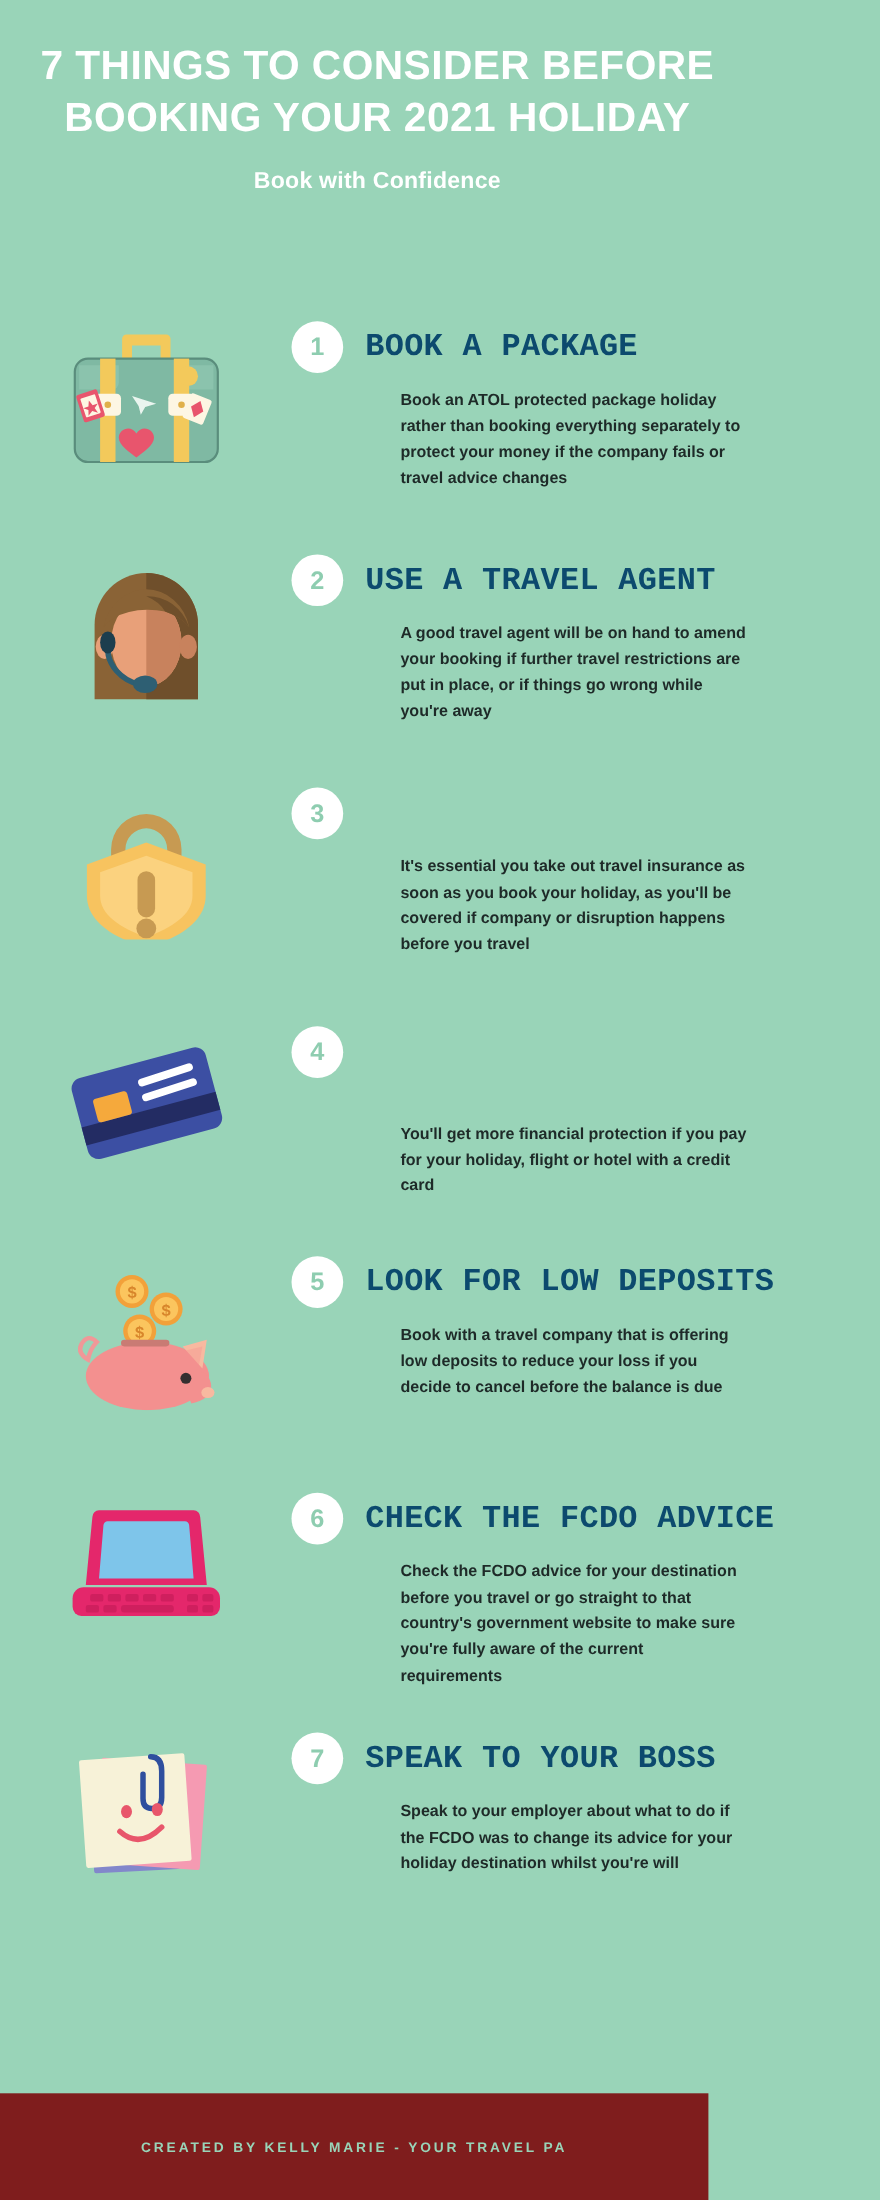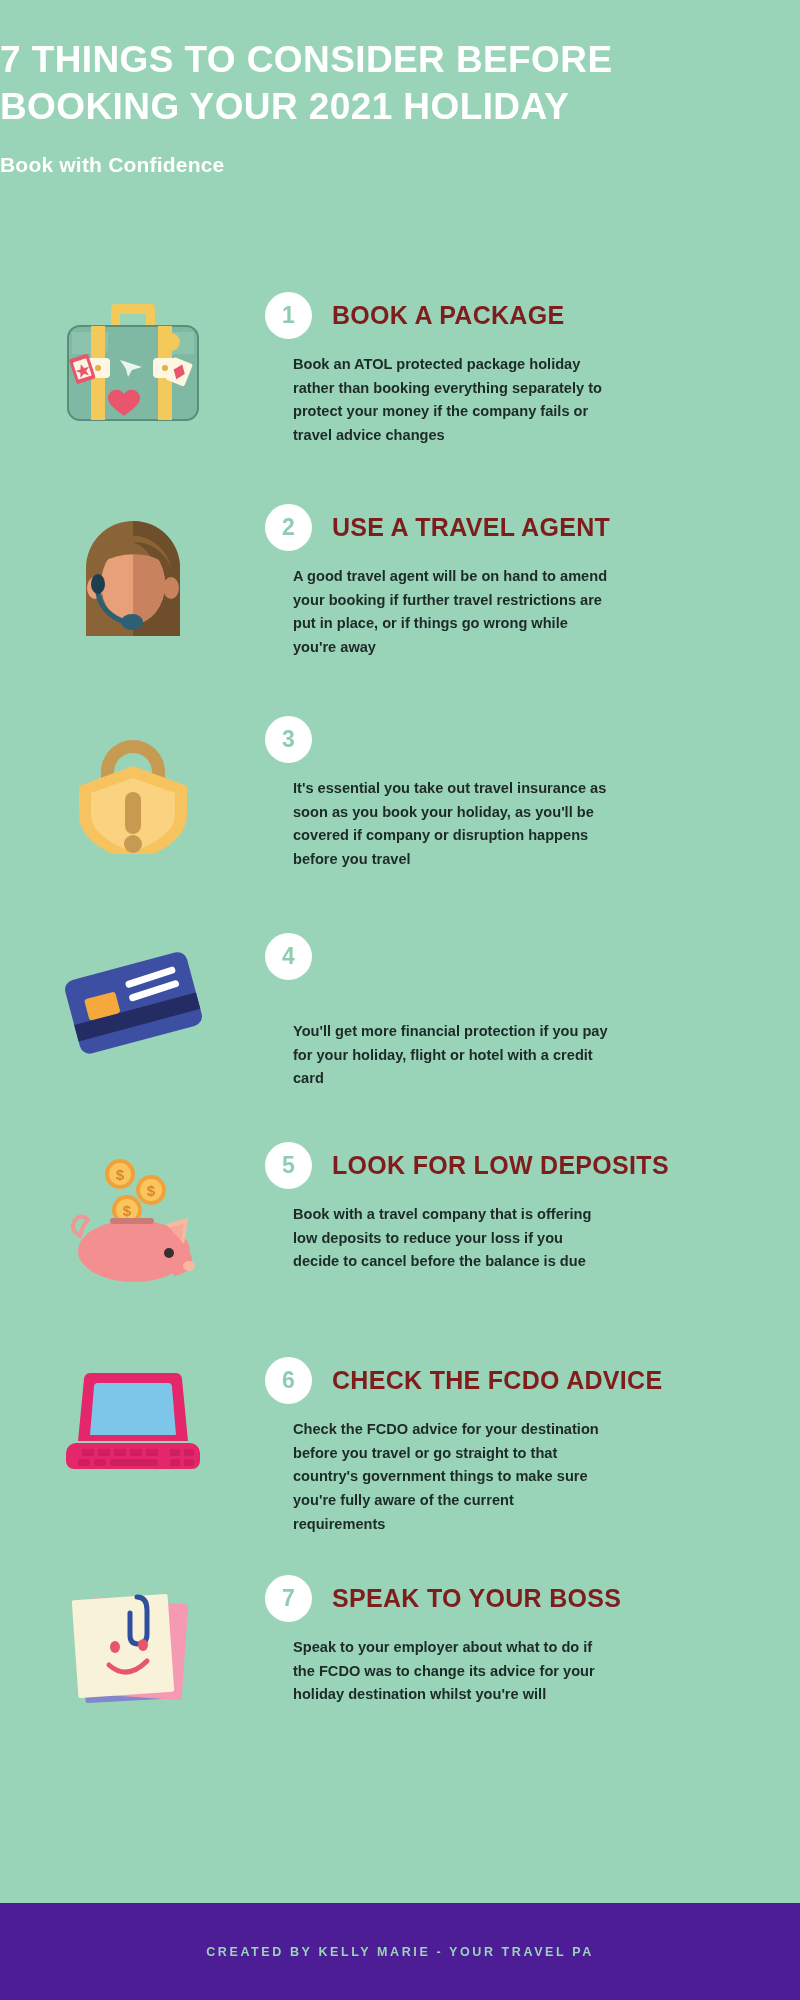"7 THINGS TO CONSIDER BEFORE" .header { text-align: none -> center }
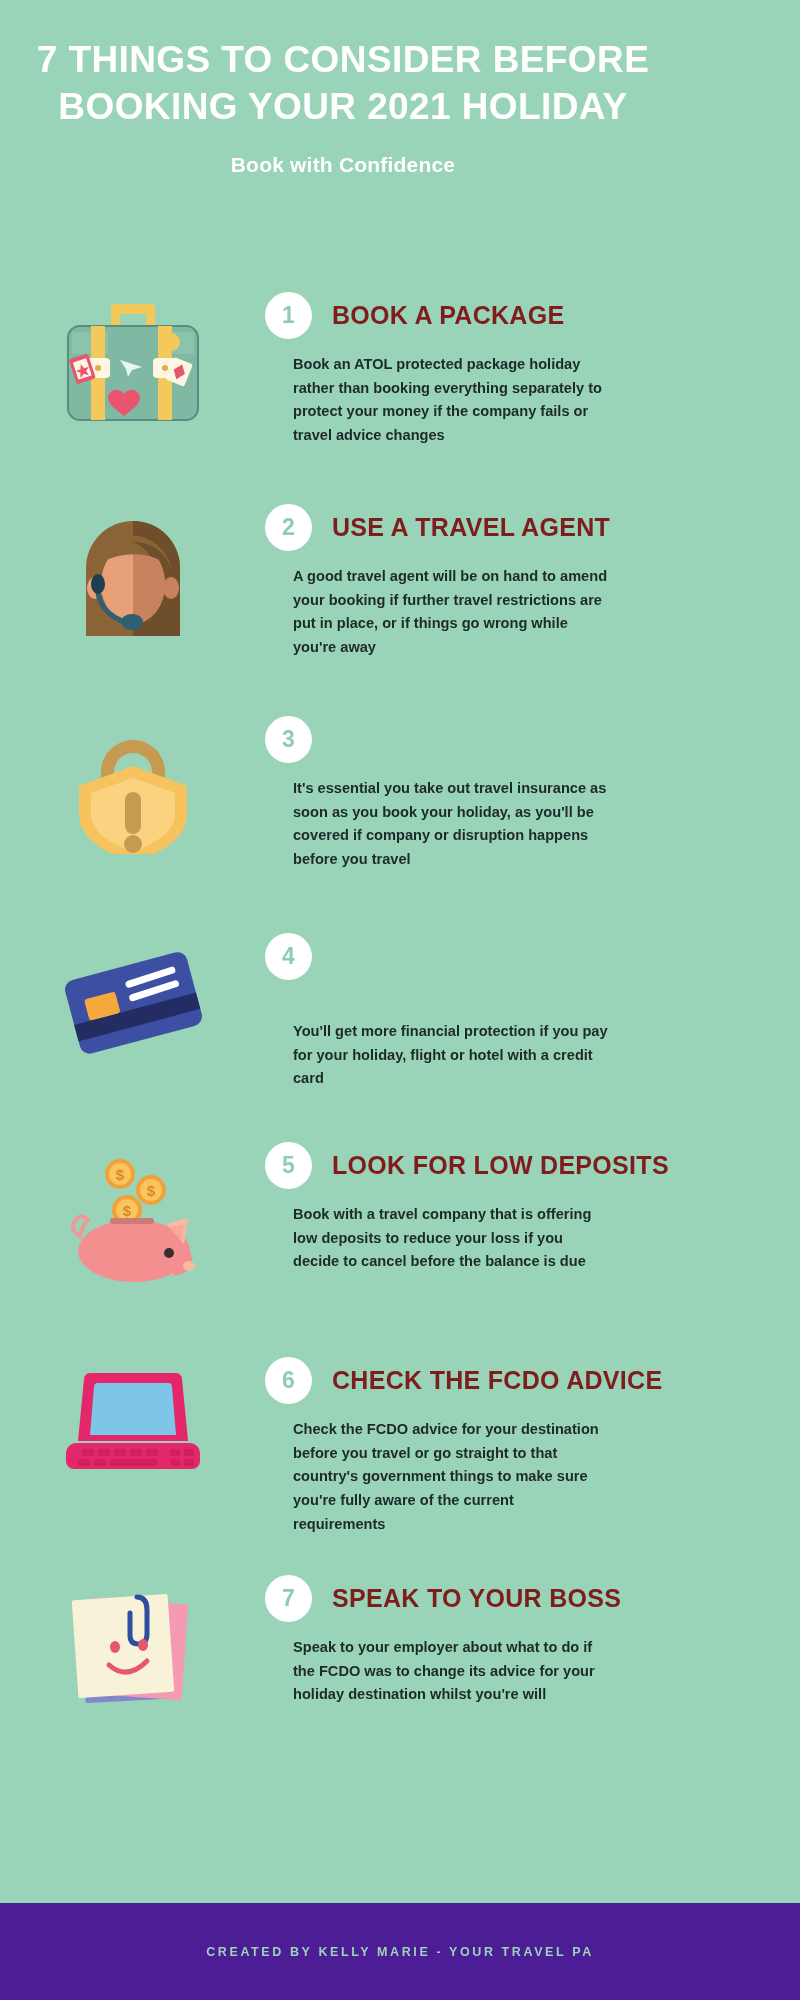"BOOK A PACKAGE" .item-title { color: #7f1d1d -> #0c4a6e; font-family: none -> Liberation Mono, monospace; font-size: 25px -> 29px }
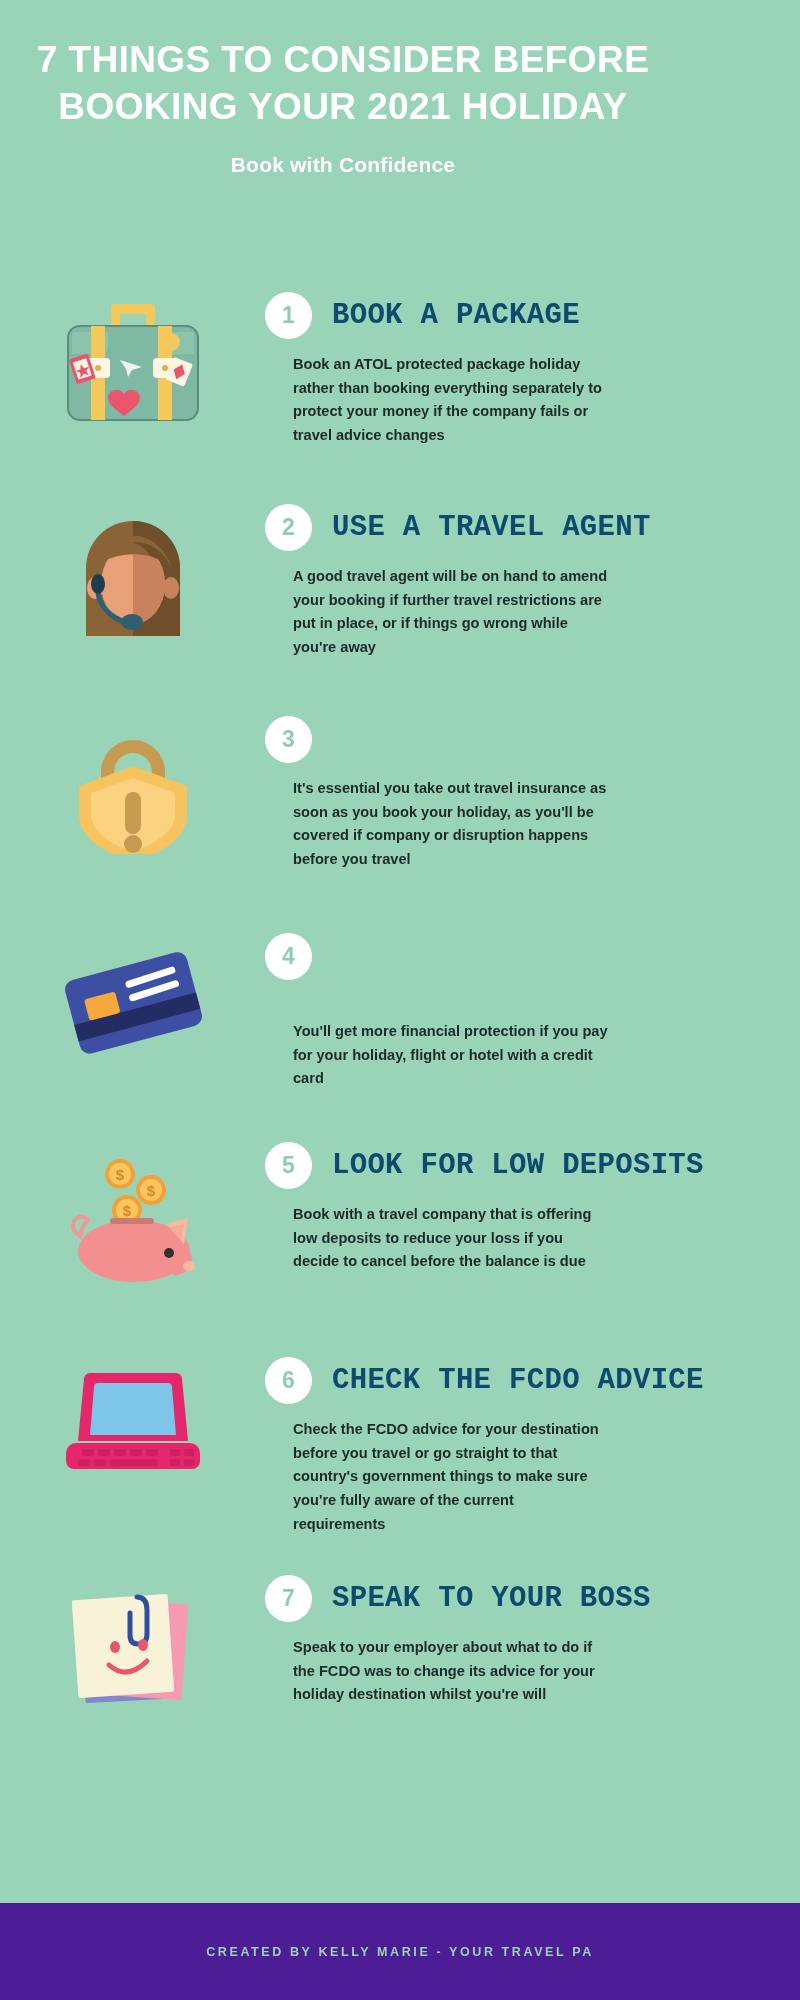"Book an ATOL protected package" .item-body { margin-left: 28px -> 99px }
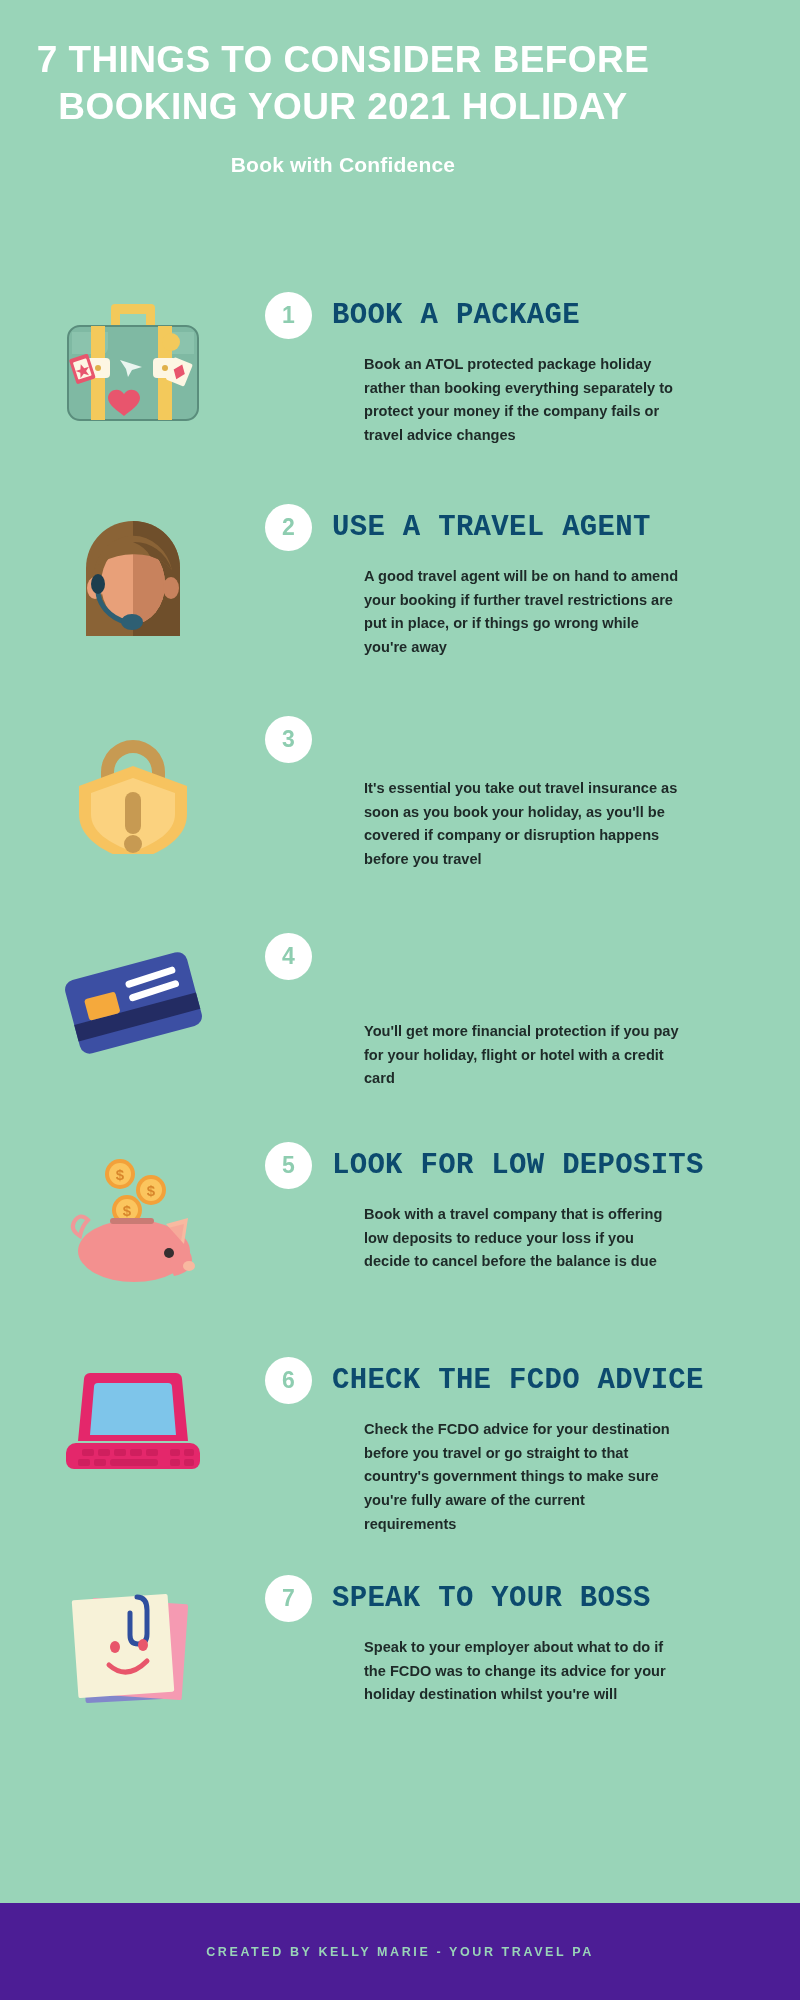"Check the FCDO advice for" div.item-body { text: things -> website }
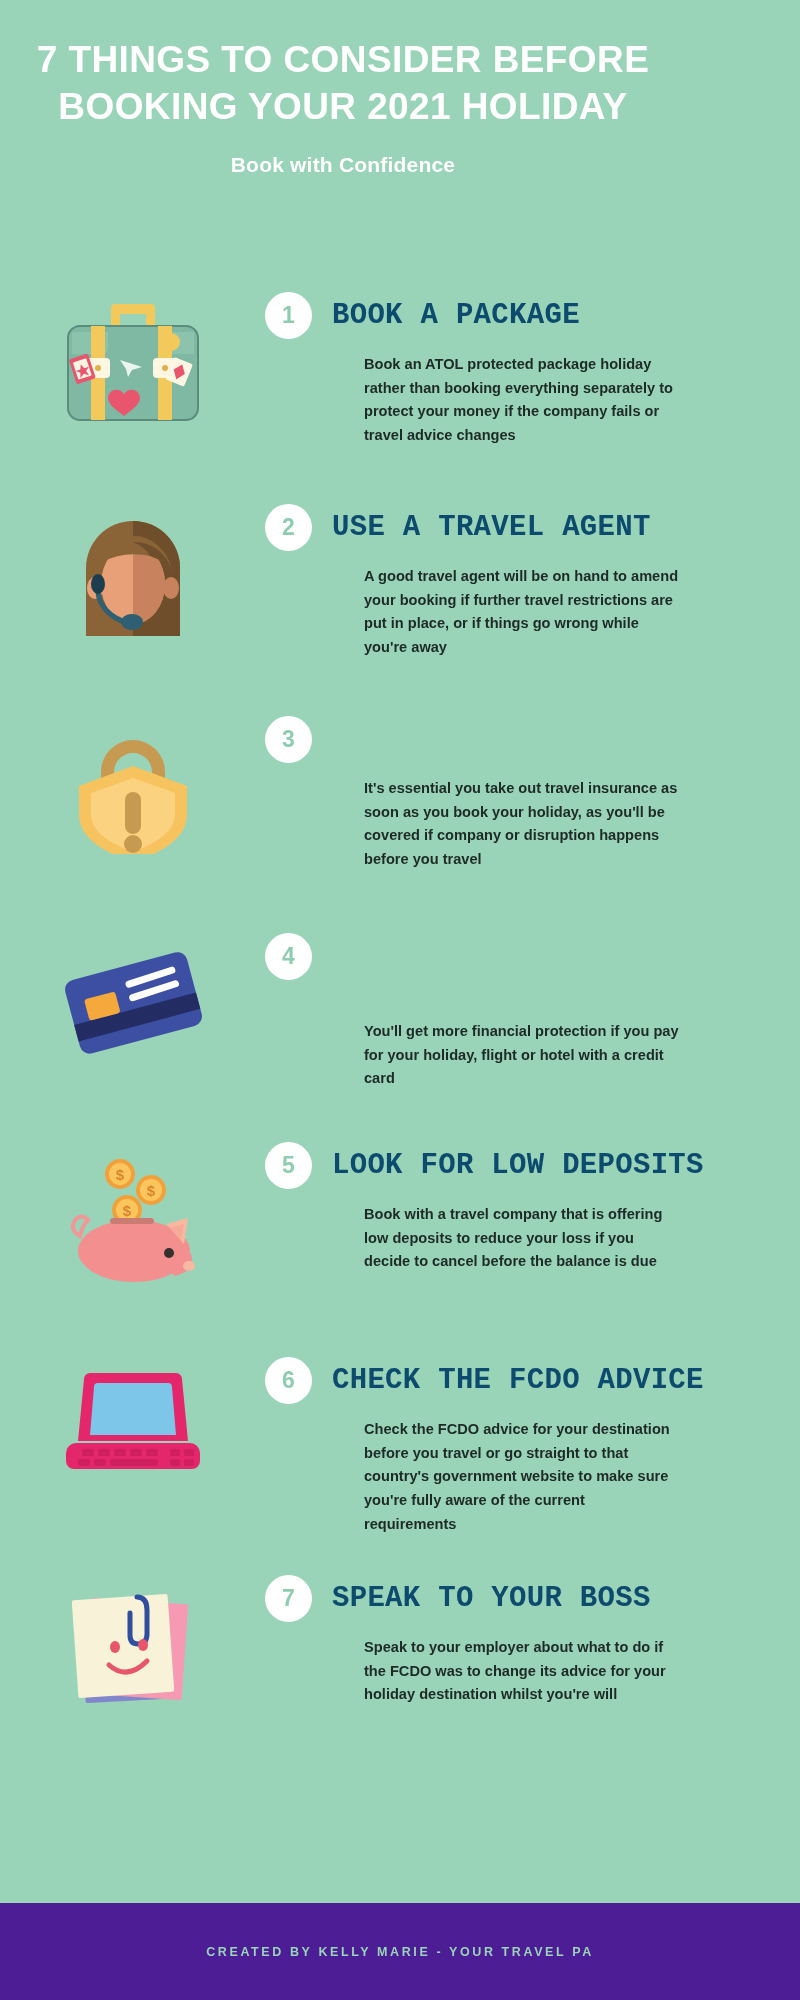"CREATED BY KELLY MARIE -" .footer-band { background: #4c1d95 -> #7f1d1d; width: 800px -> 644px }
